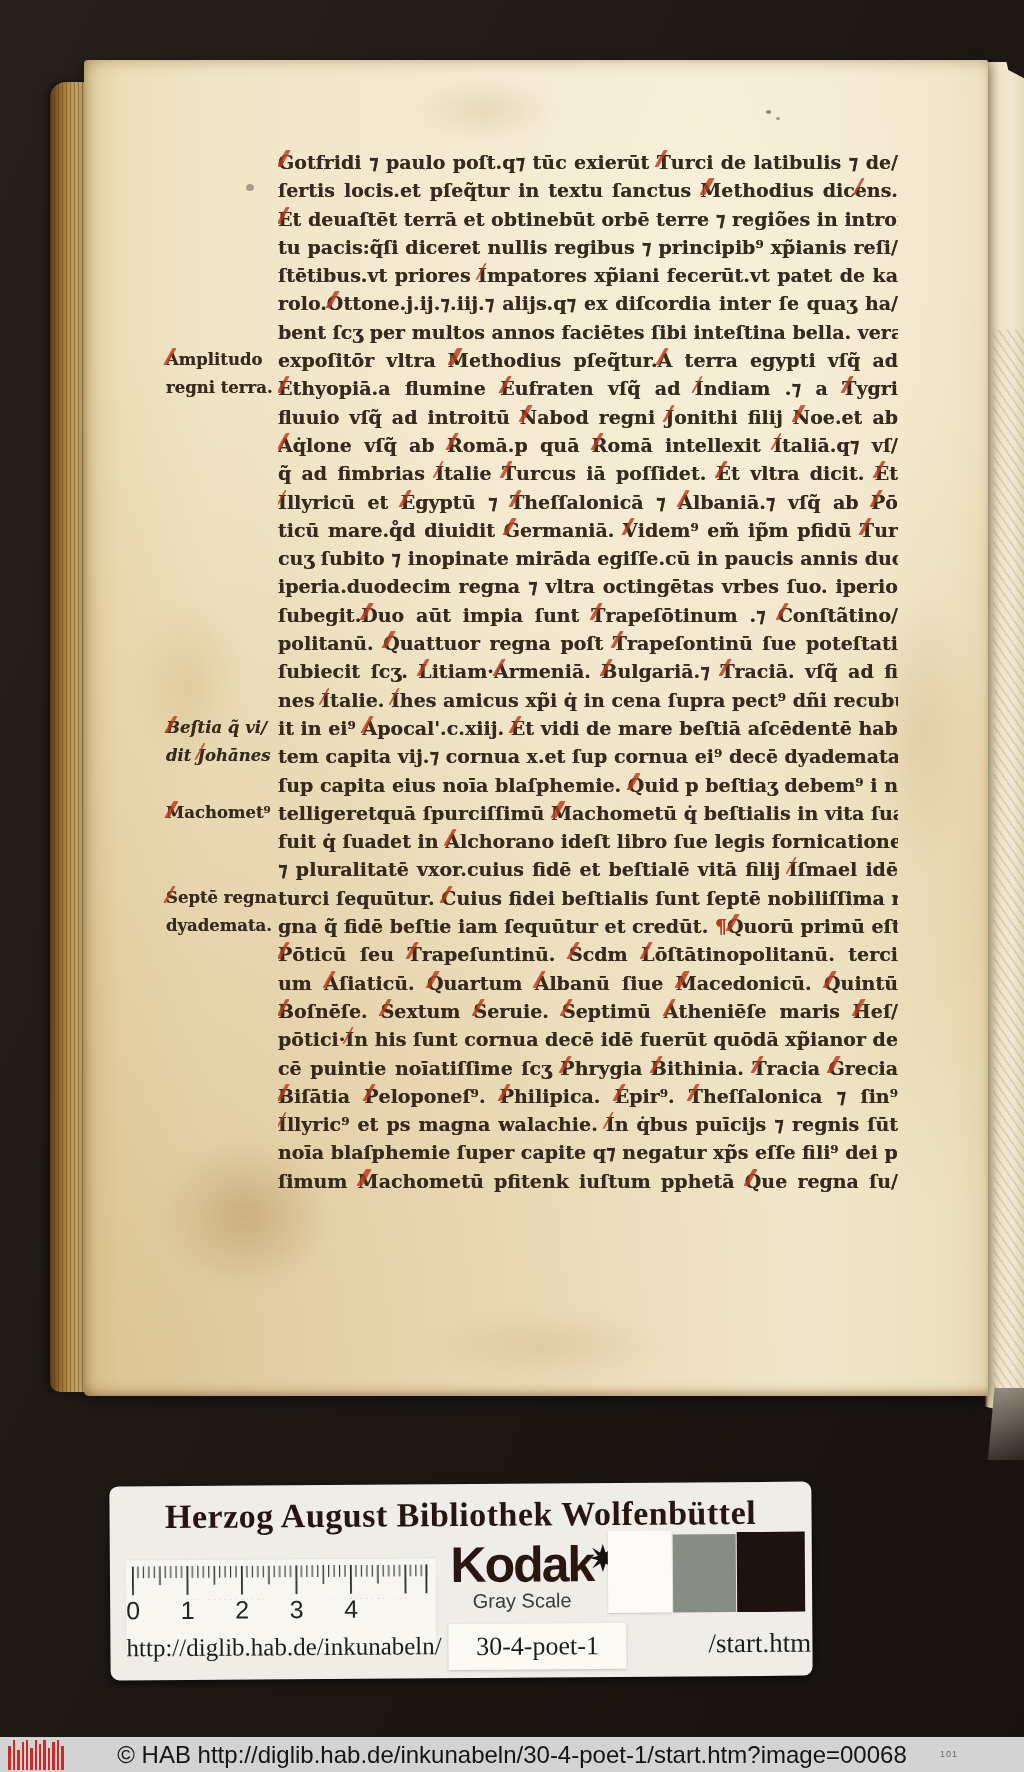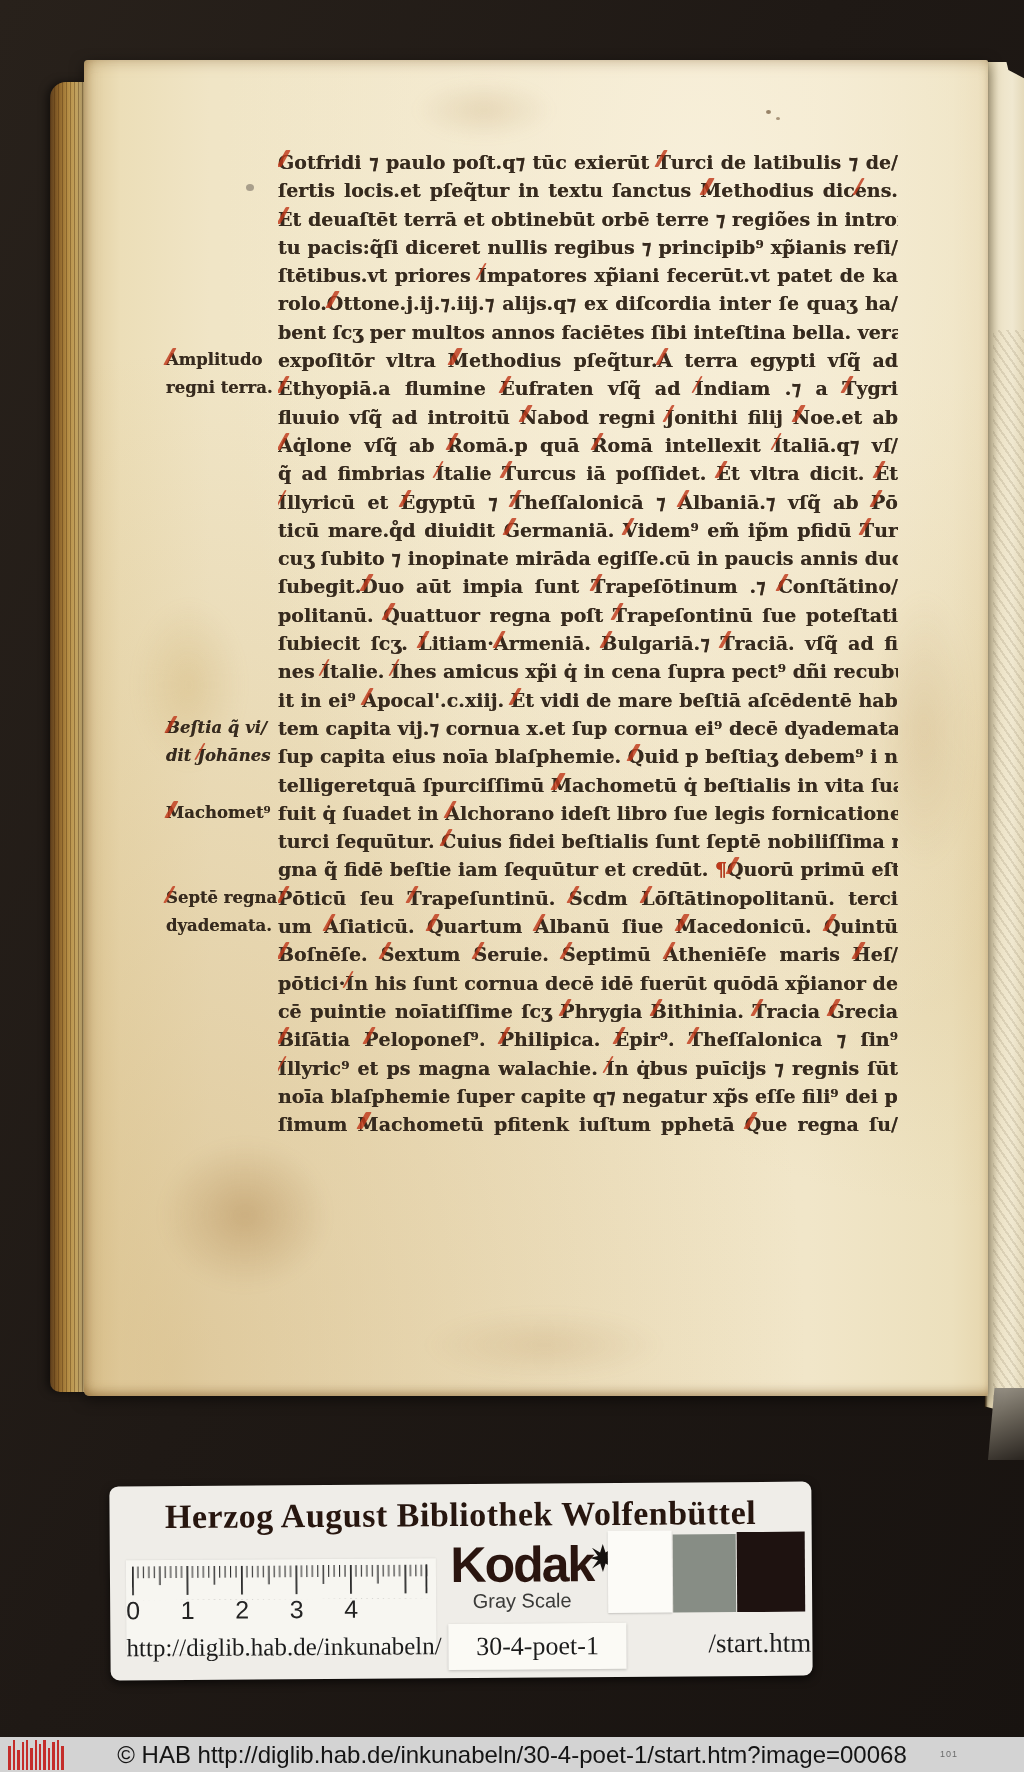"iperia.duodecim regna ⁊ vltra octingētas" div.tline { html: none -> <div>iperia.duodecim regna ⁊ vltra octingētas vrbes ſuo. iperio</div> }
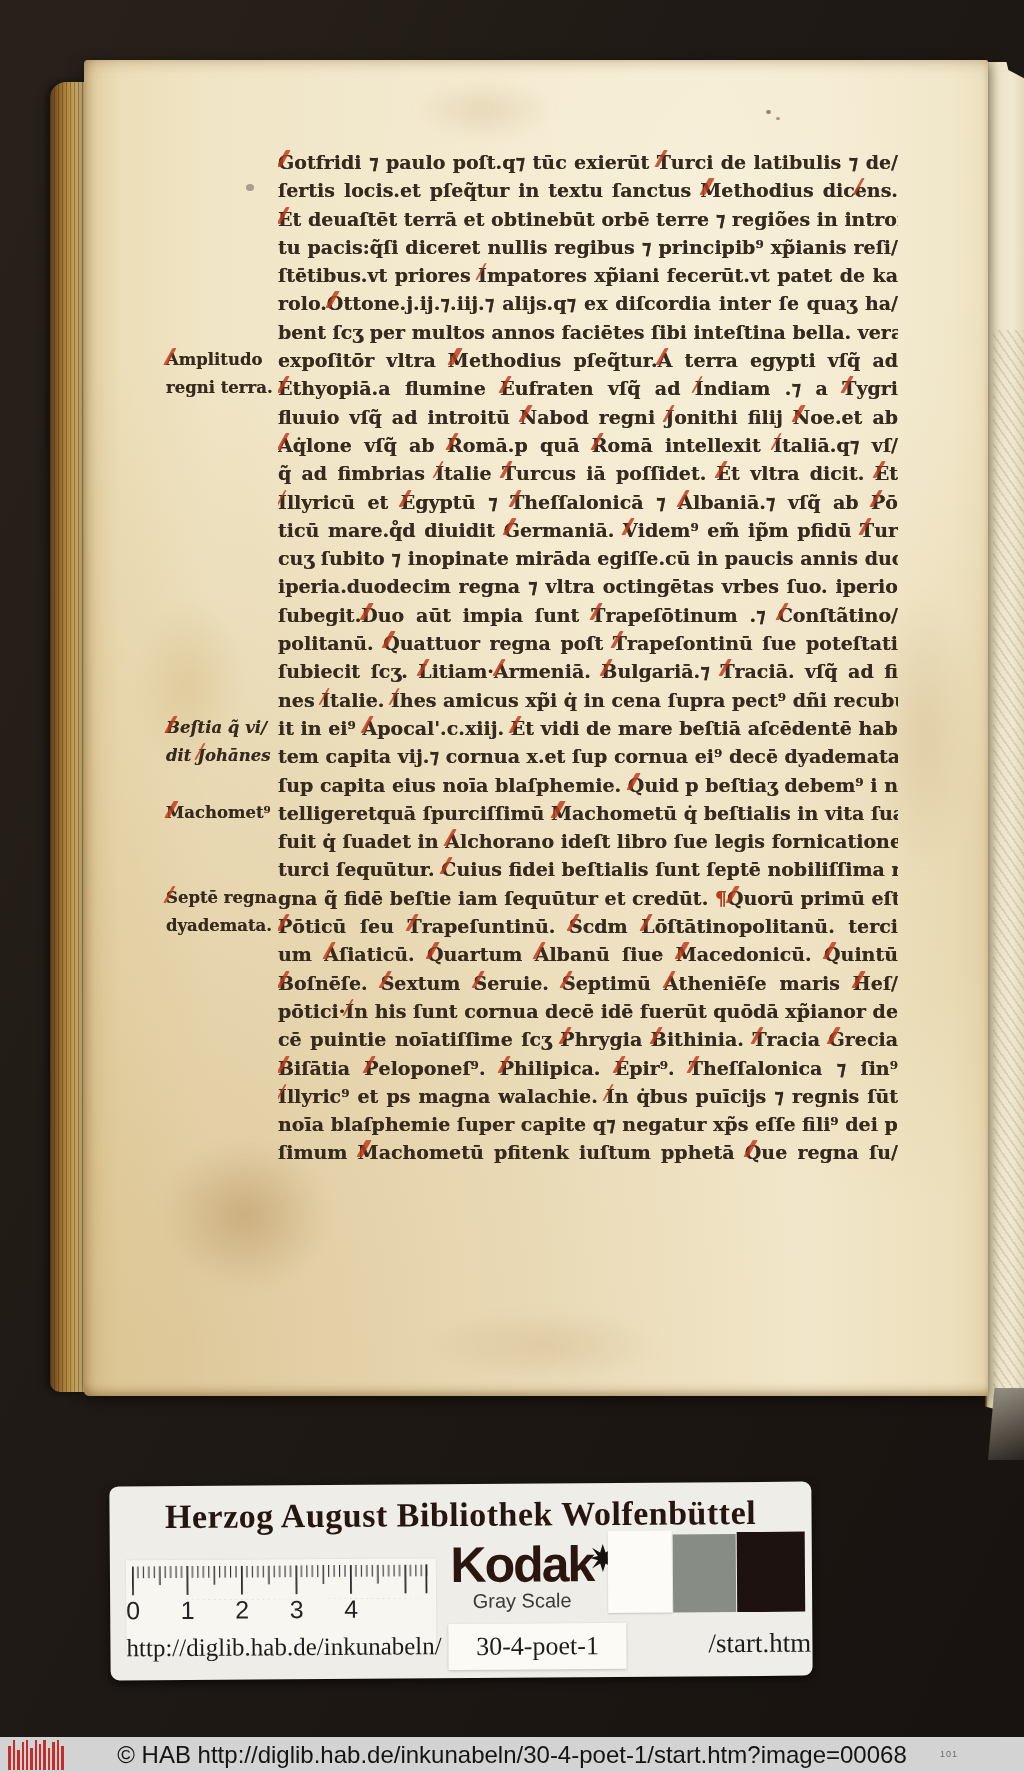"⁊ pluralitatē vxor.cuius fidē et" div.tline { html: none -> <div>⁊ pluralitatē vxor.cuius fidē et beſtialē vitā filij <span>I</span>ſmael idē</div> }
